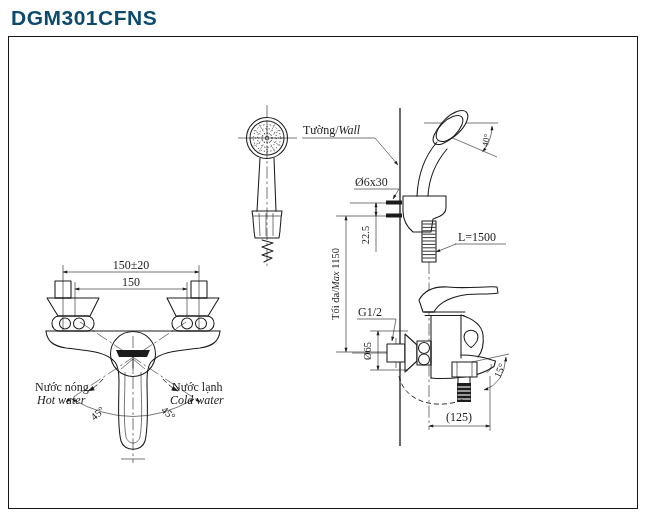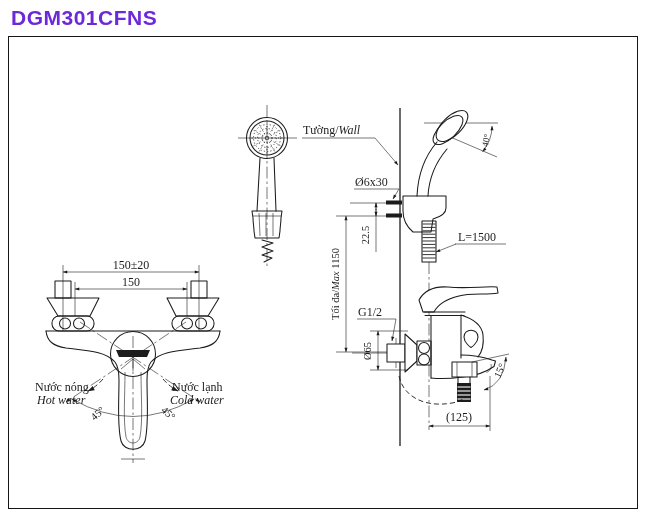"DGM301CFNS" .title { color: #6d28d9 -> #0c4a6e }
